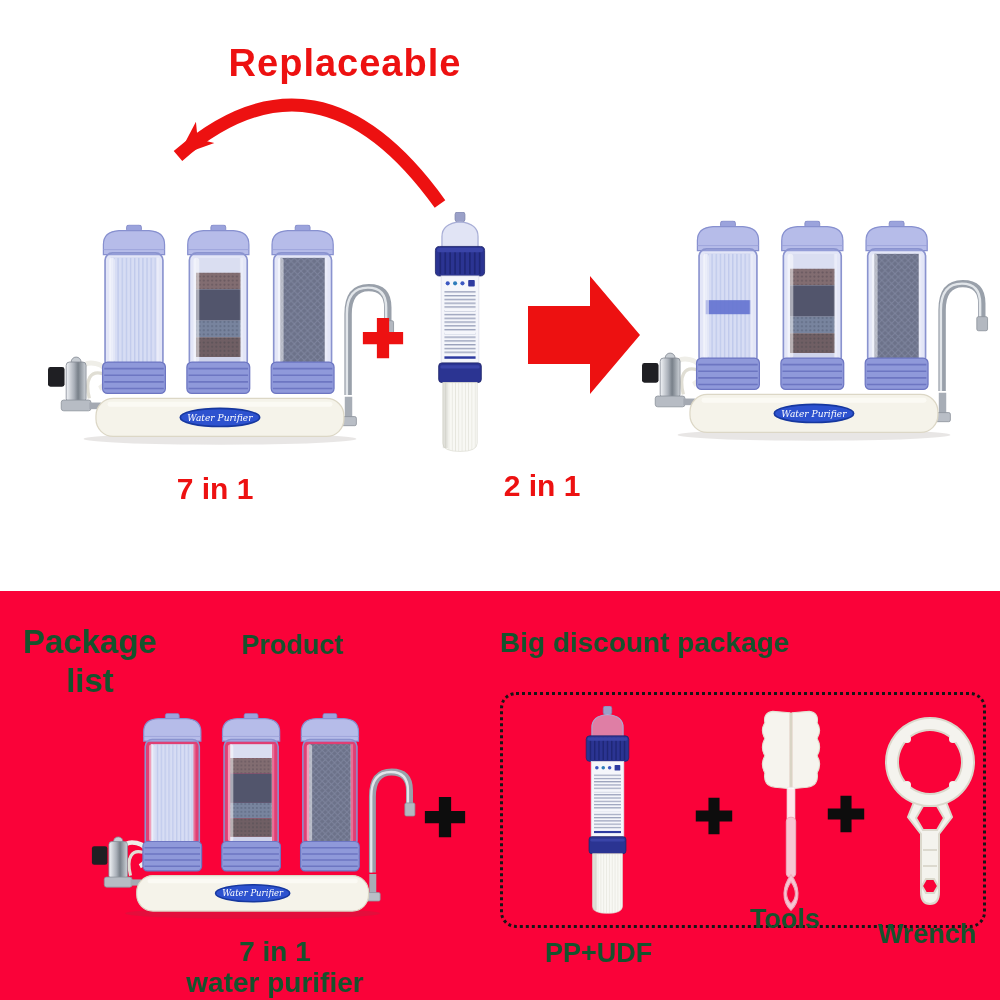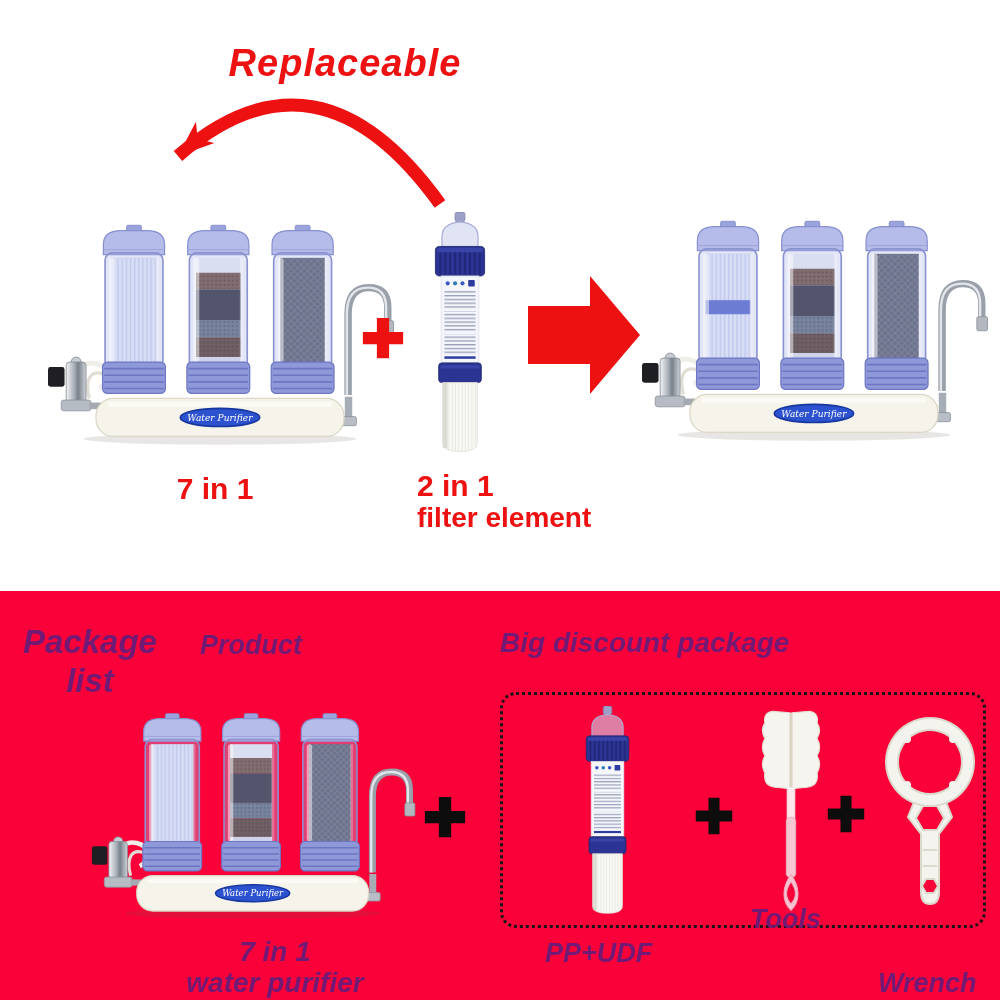"Replaceable" div.abs { font-style: italic -> none }
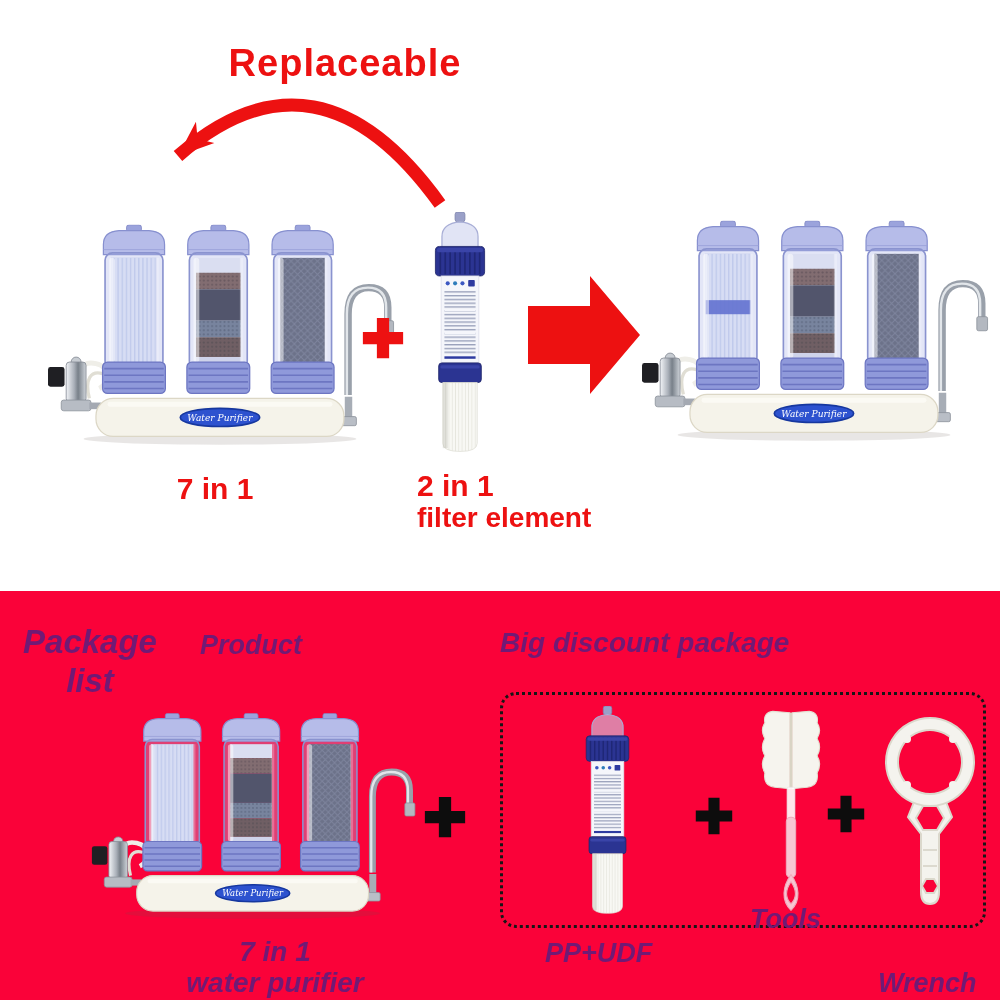"2 in 1" .red-label-block { margin-left: none -> 15px; text-align: left -> center }
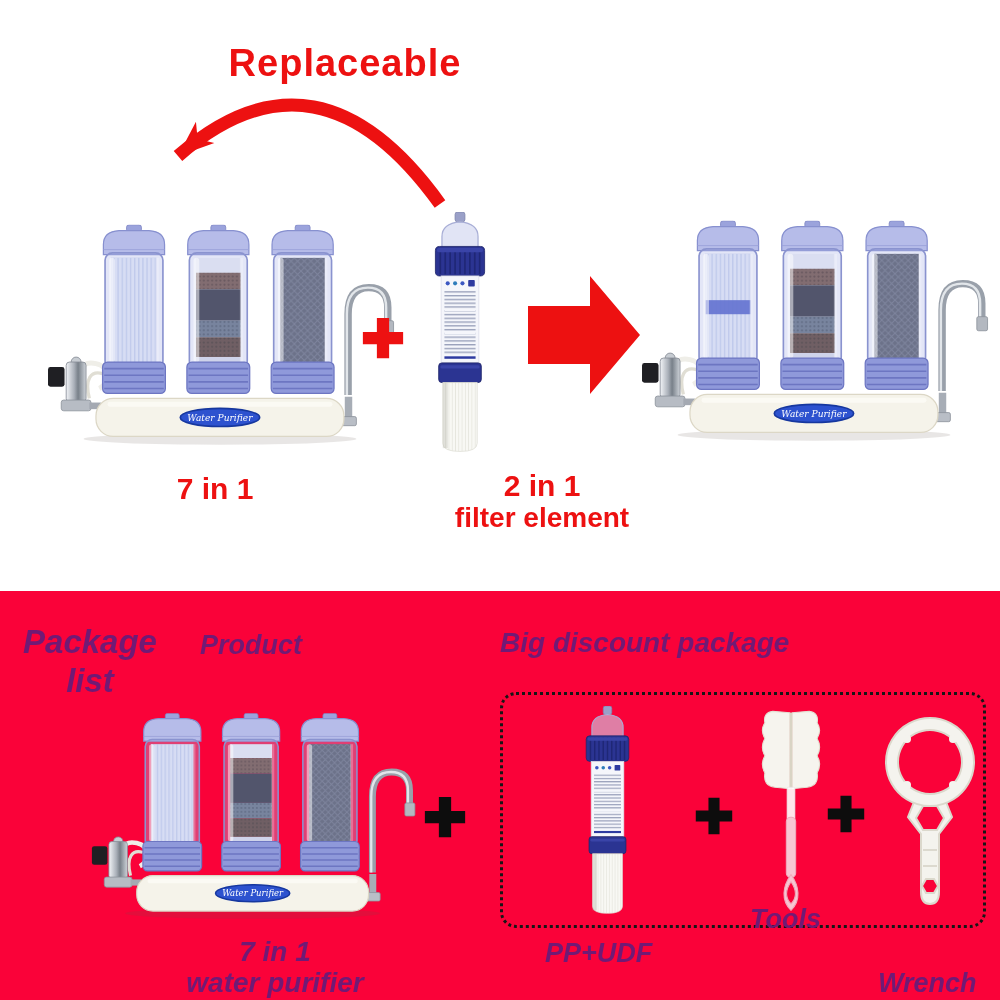"filter element" div { html: <div>filter element</div> -> none }
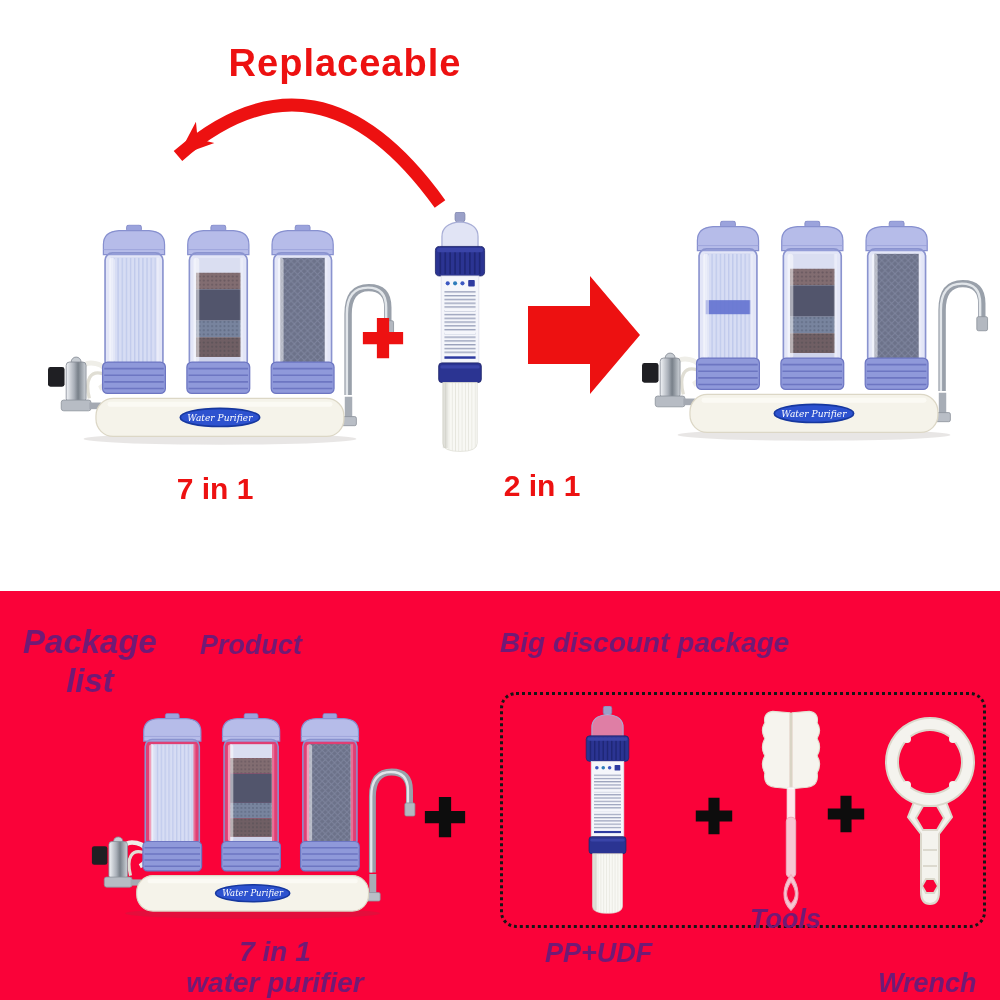"Package" .blk { color: #701a75 -> #14532d; font-style: italic -> none }
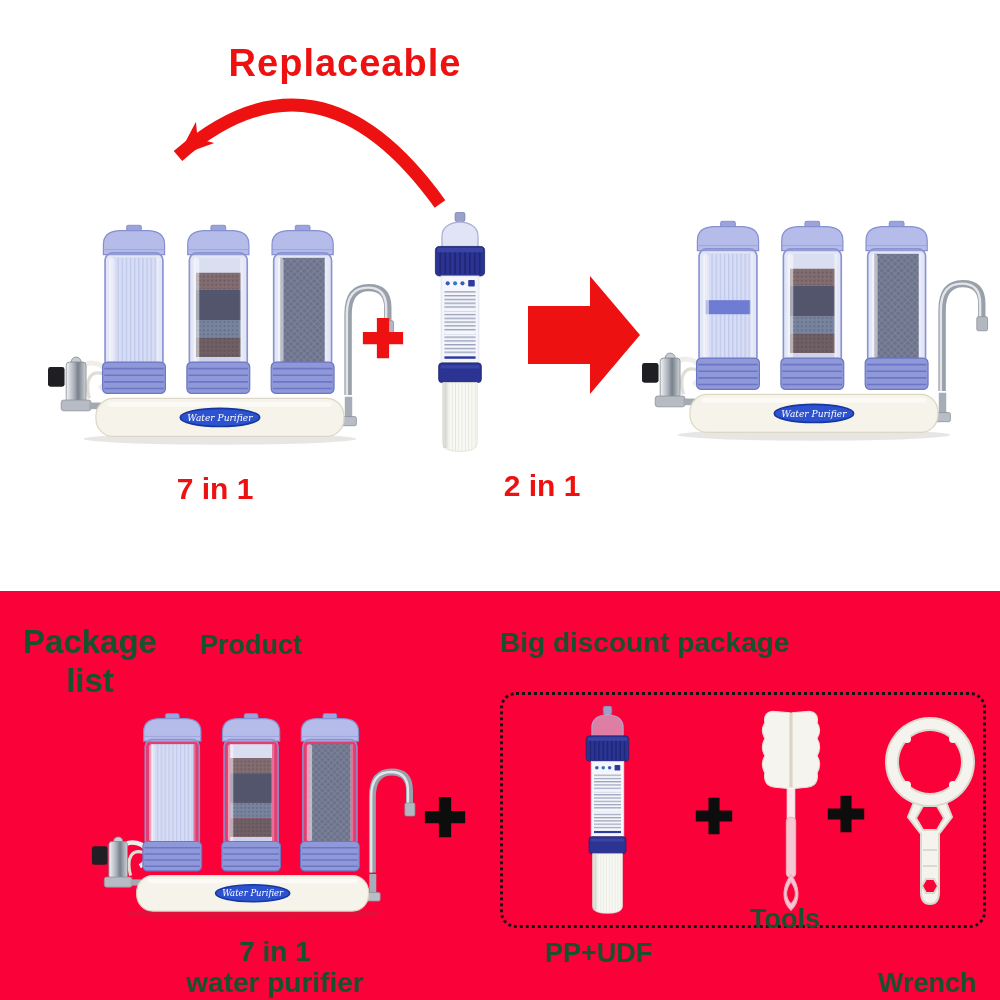"Product" .product-heading { text-align: none -> center }
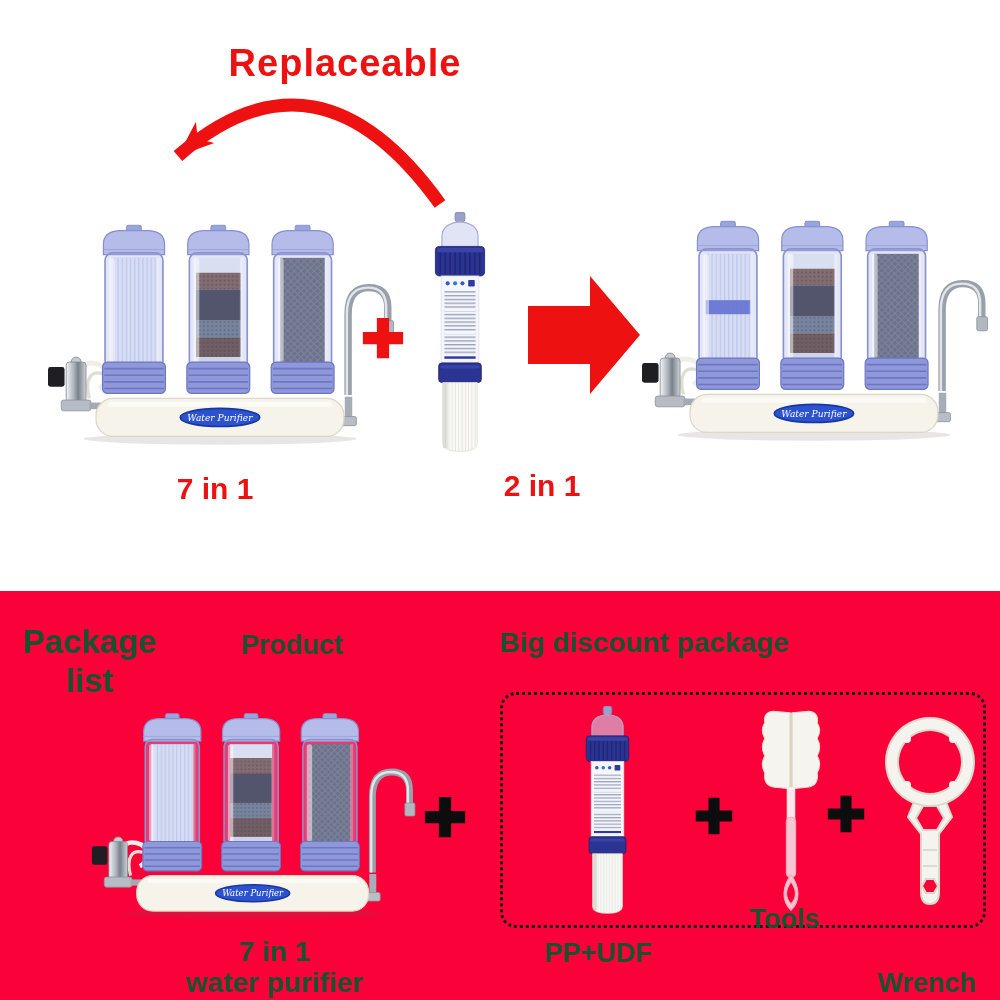"Wrench" div.abs { top: 968px -> 919px }
